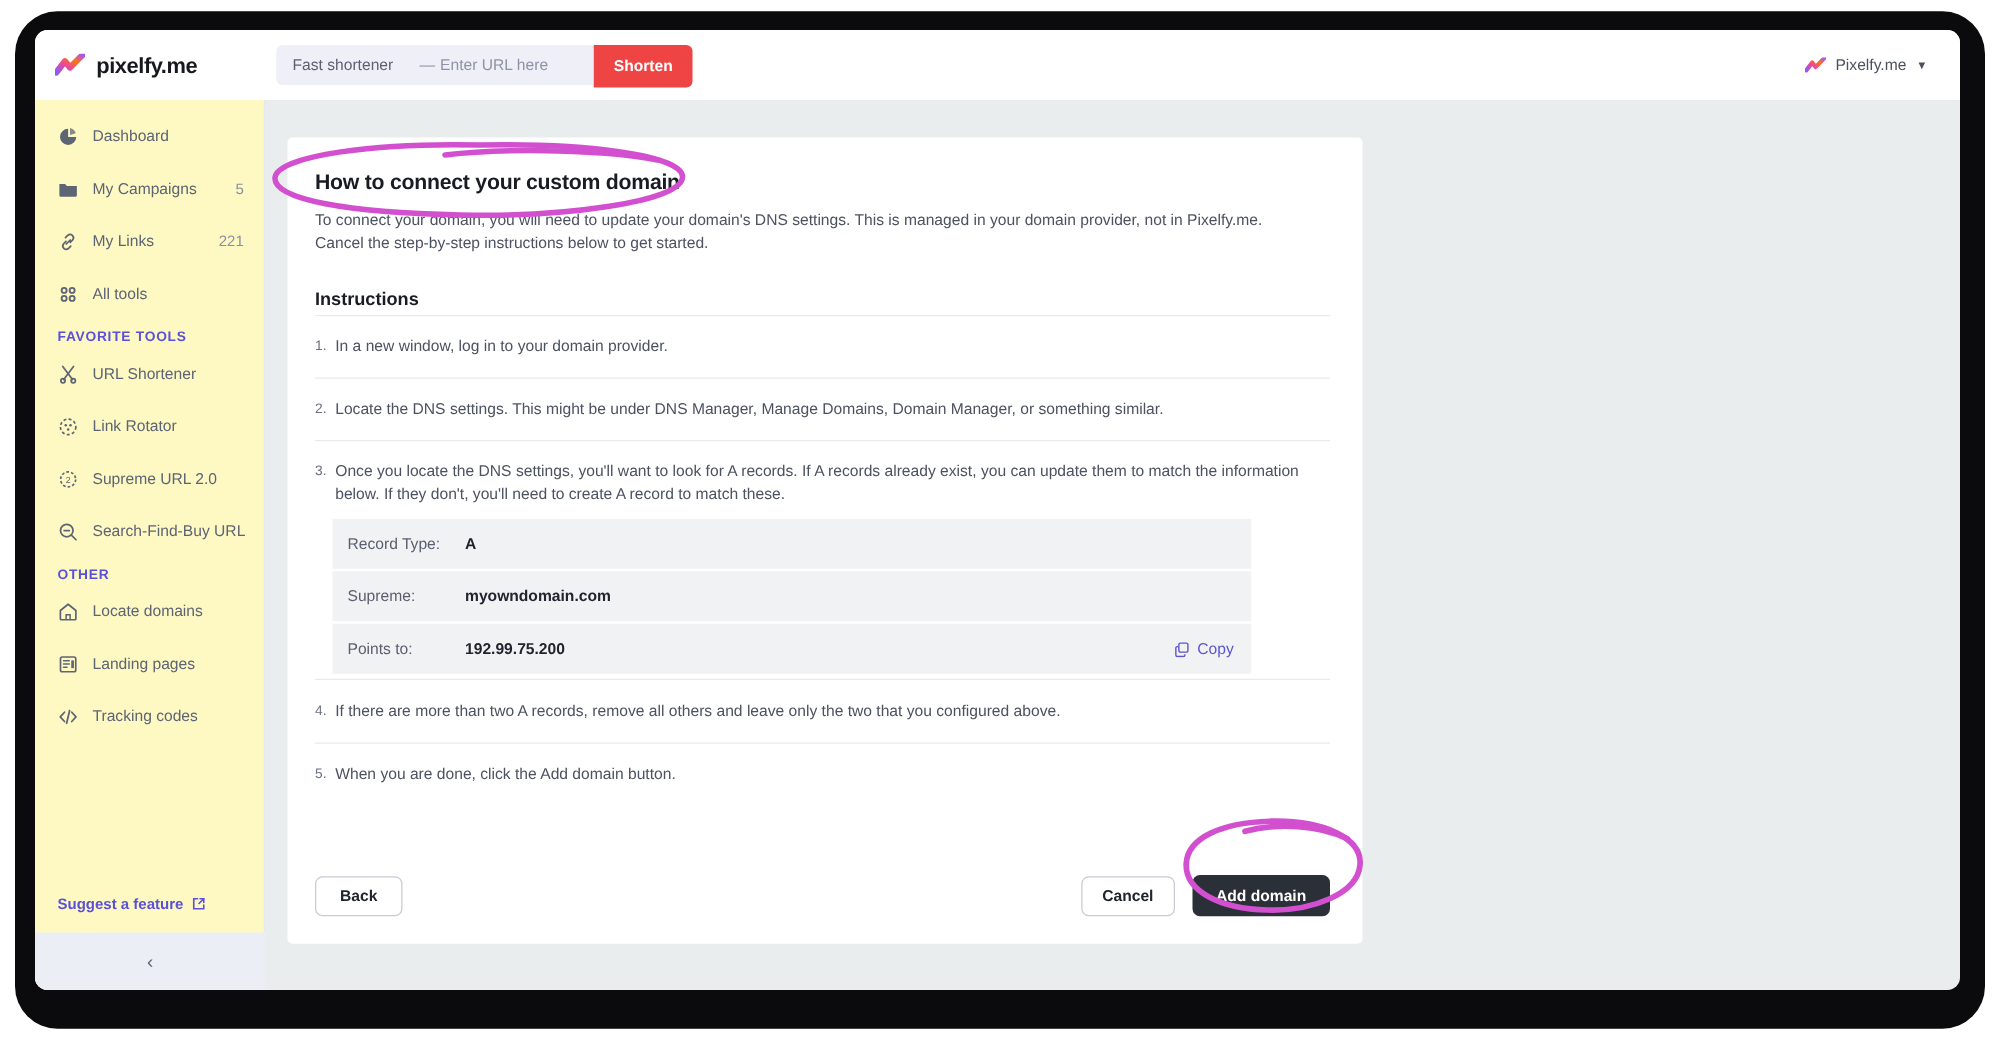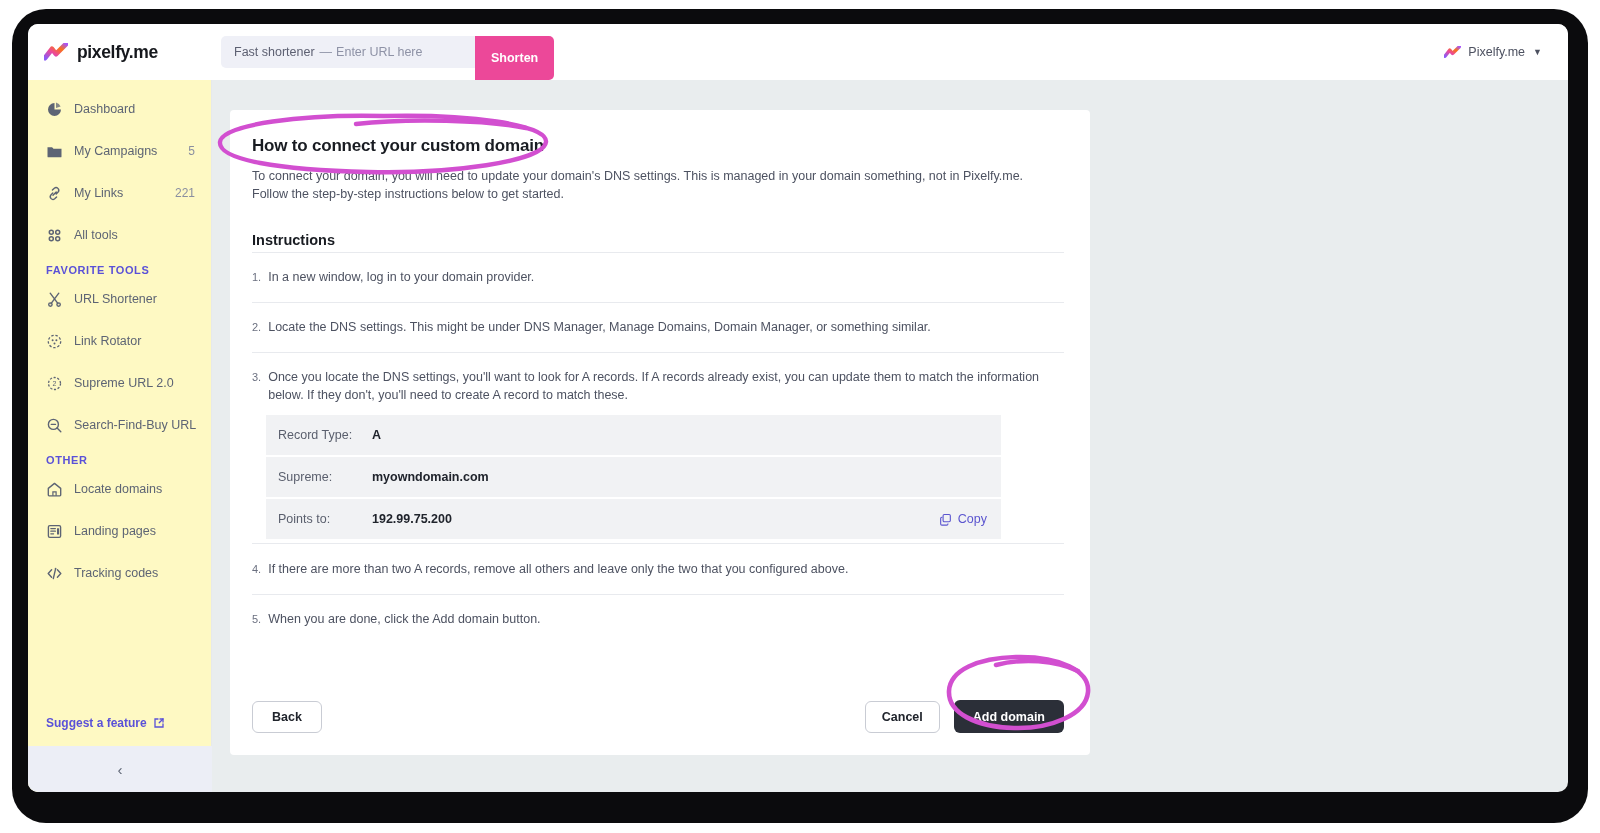"Fast shortener" #short-input .lead { margin-right: 5px -> 21px }
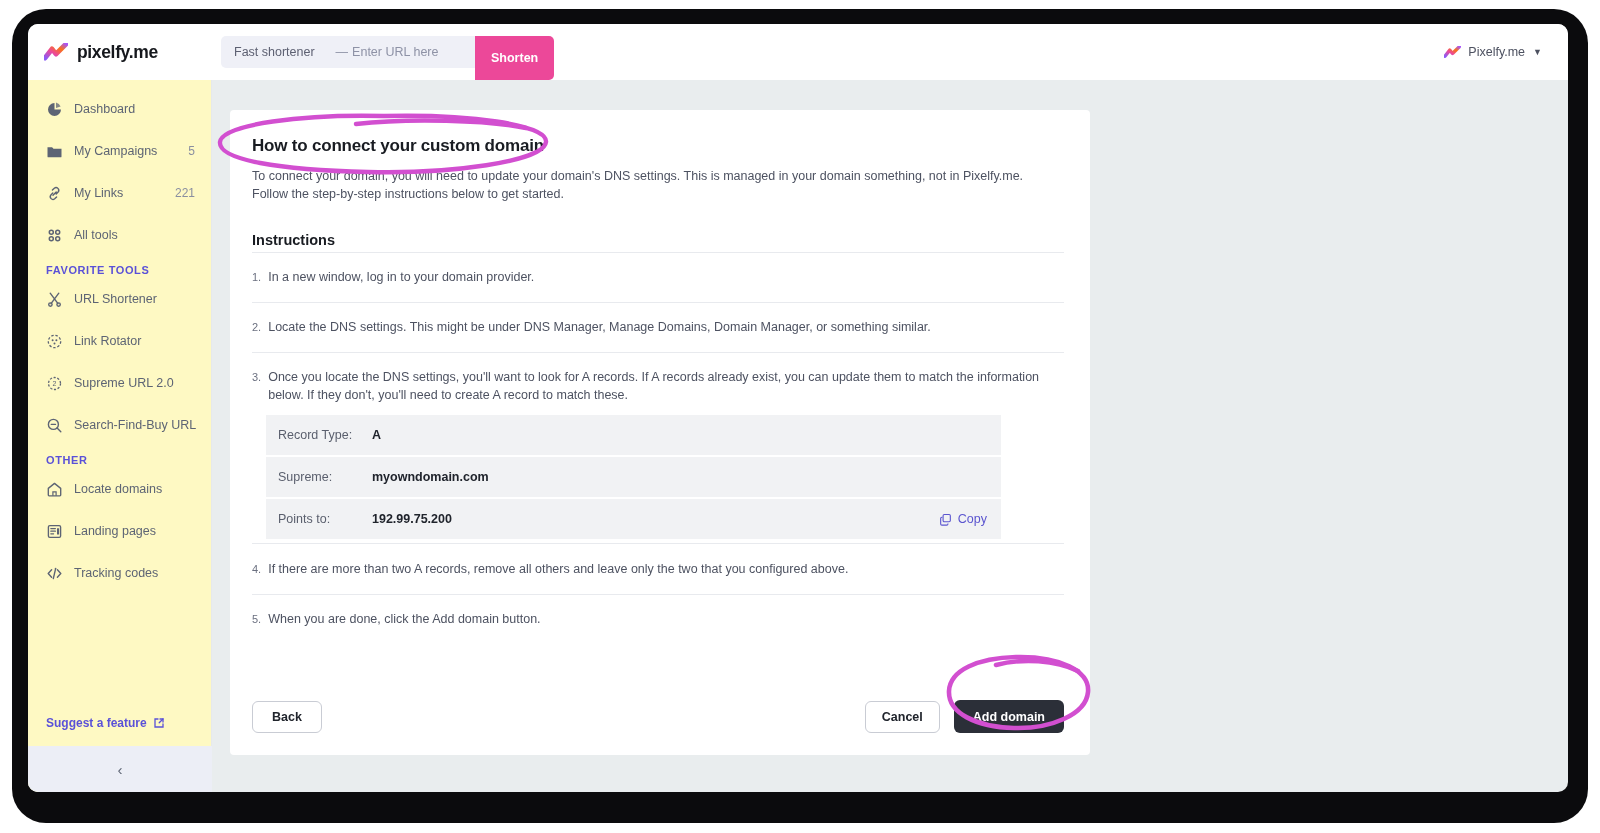"Shorten" #short-btn { background: #ec4899 -> #ef4444; height: 44px -> 34px }
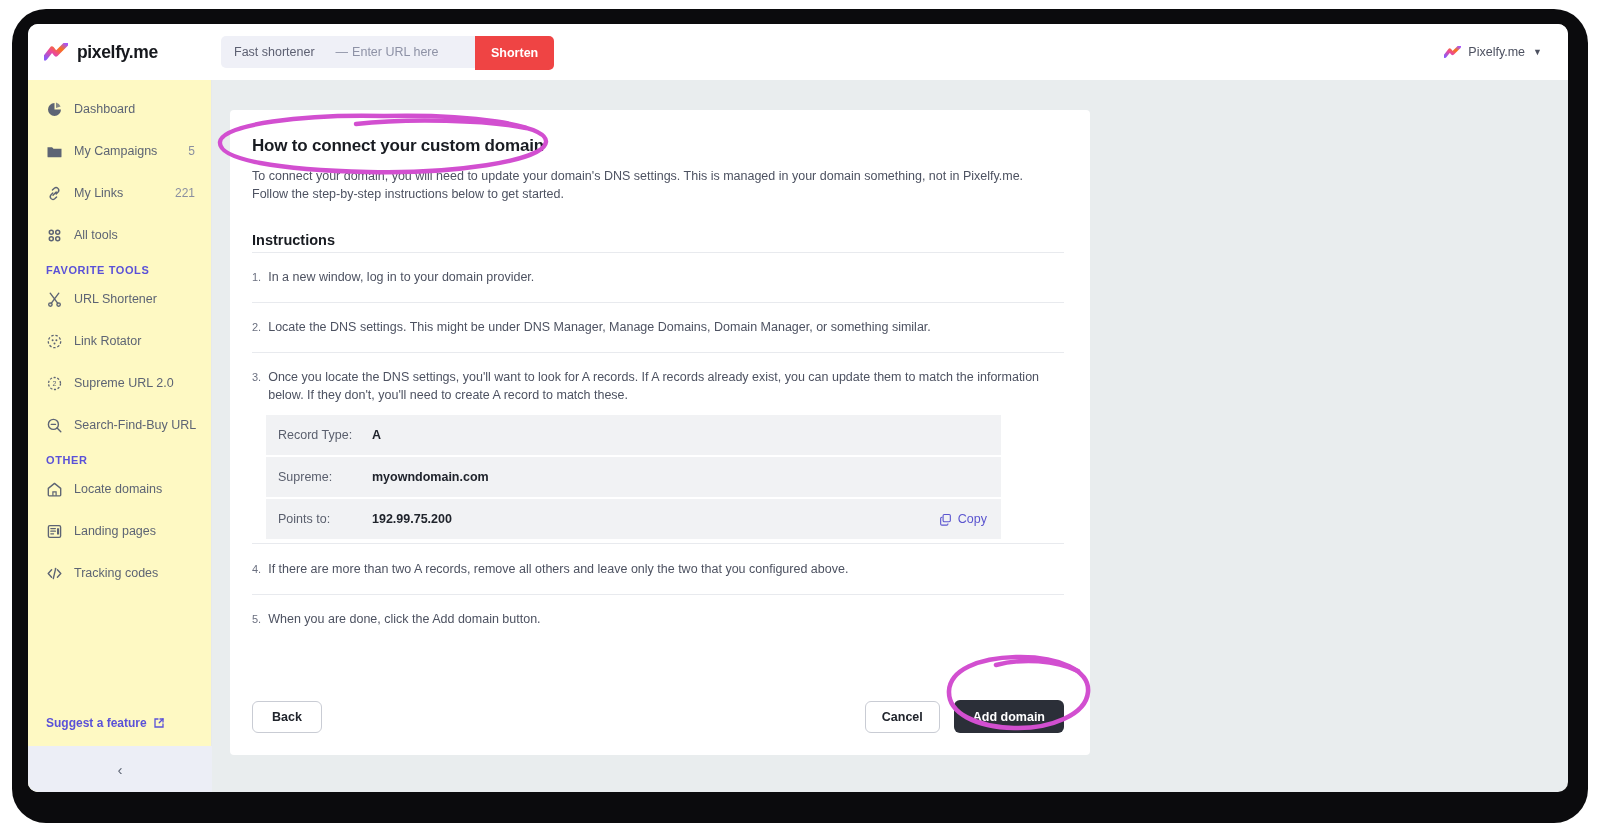"To connect your domain, you" div { text: something, not in Pixelfy.me. Follow -> provider, not in Pixelfy.me. Cancel }
